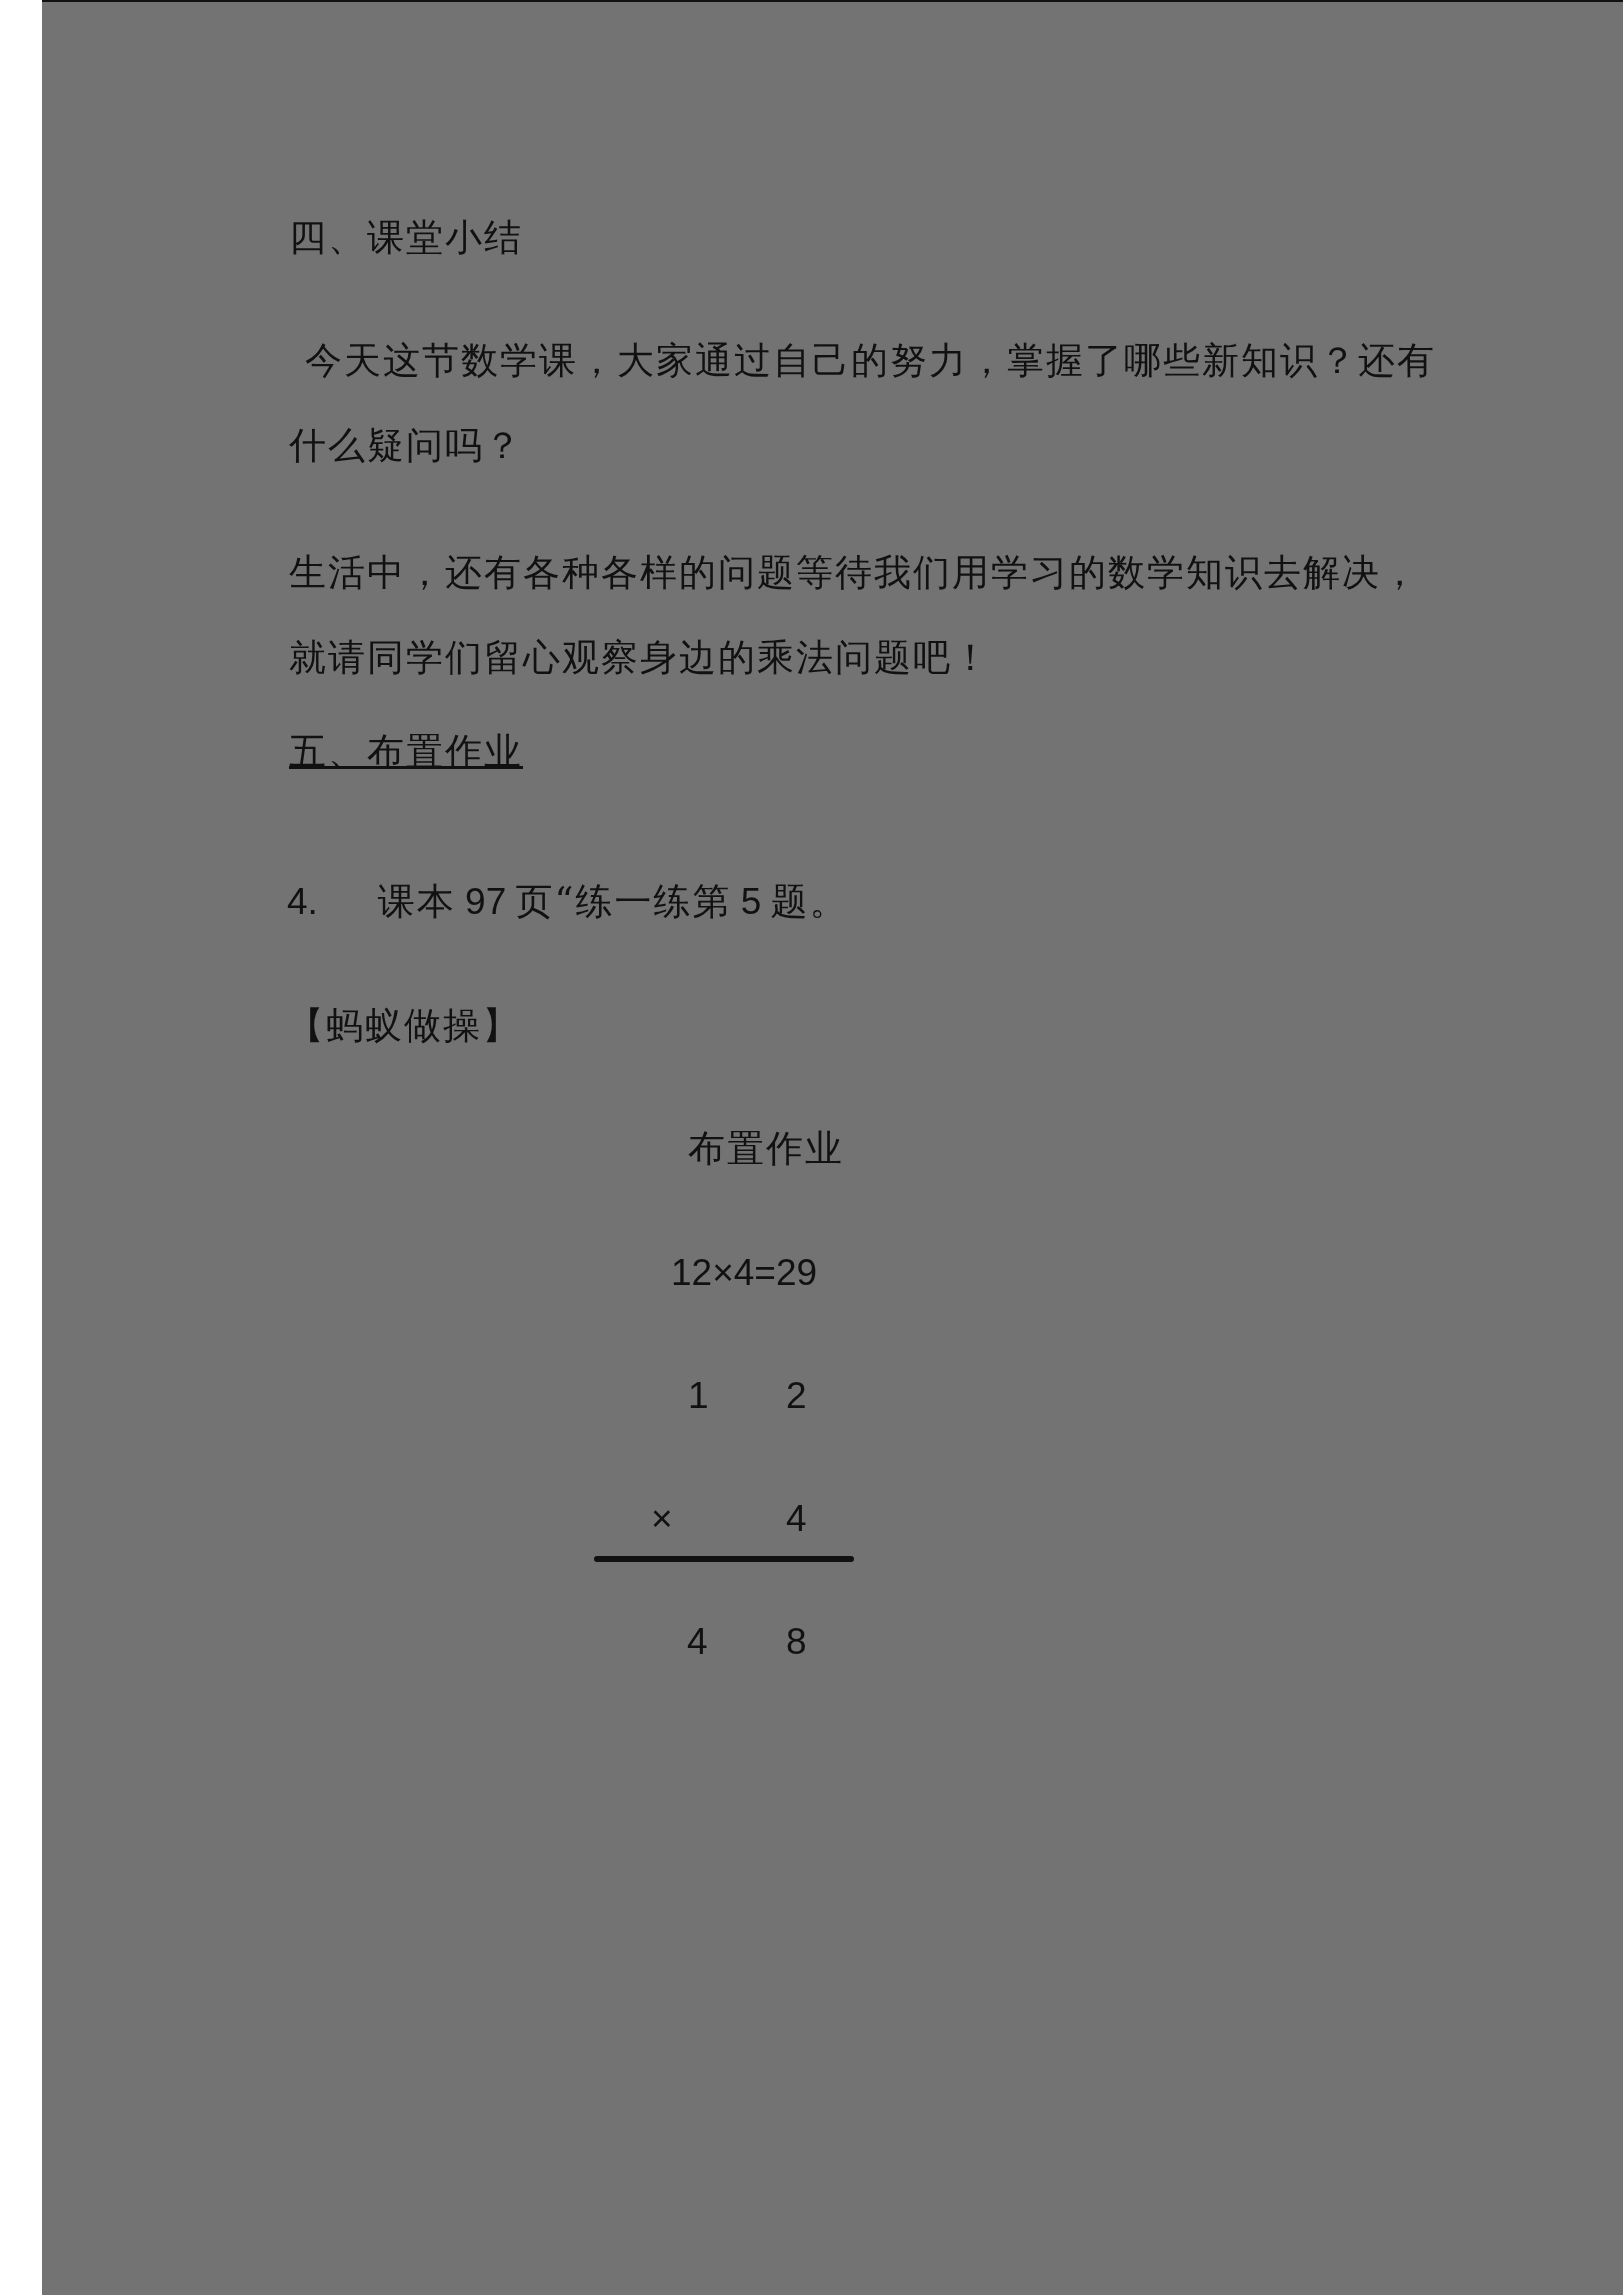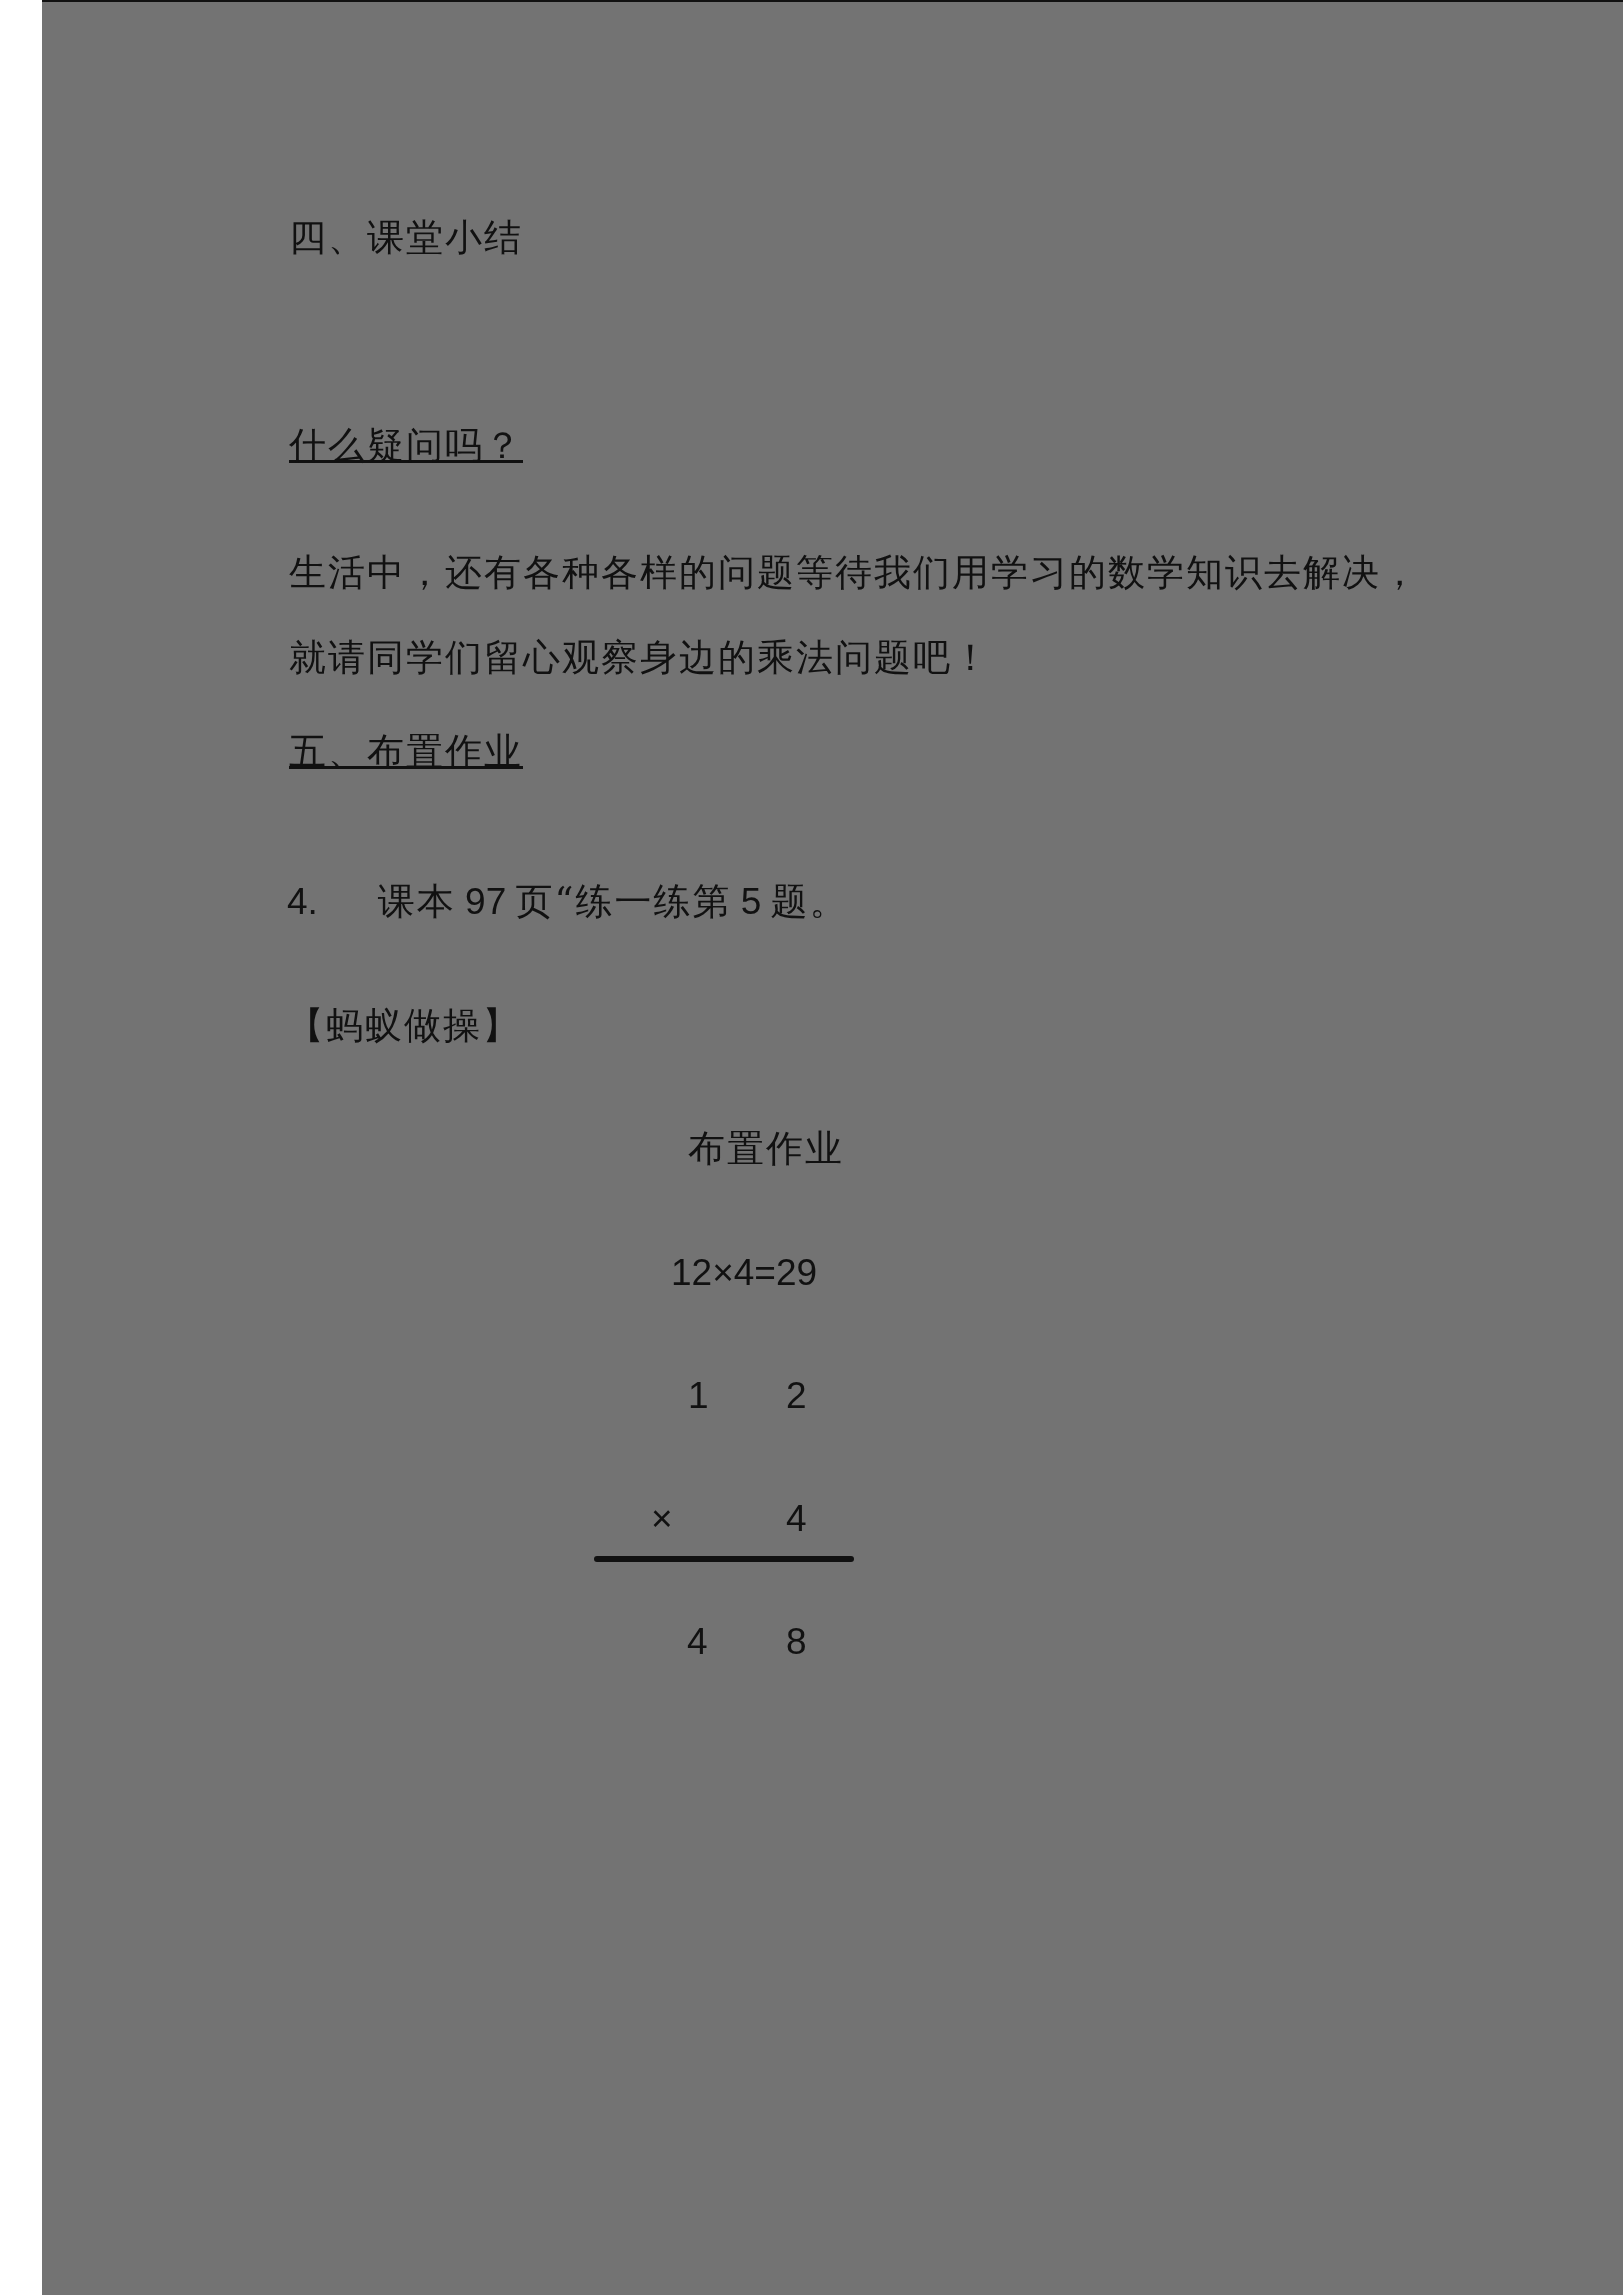"今天这节数学课，大家通过自己的努力，掌握了哪些新知识？还有" div.cjk { html: none -> <div>今天这节数学课，大家通过自己的努力，掌握了哪些新知识？还有</div> }
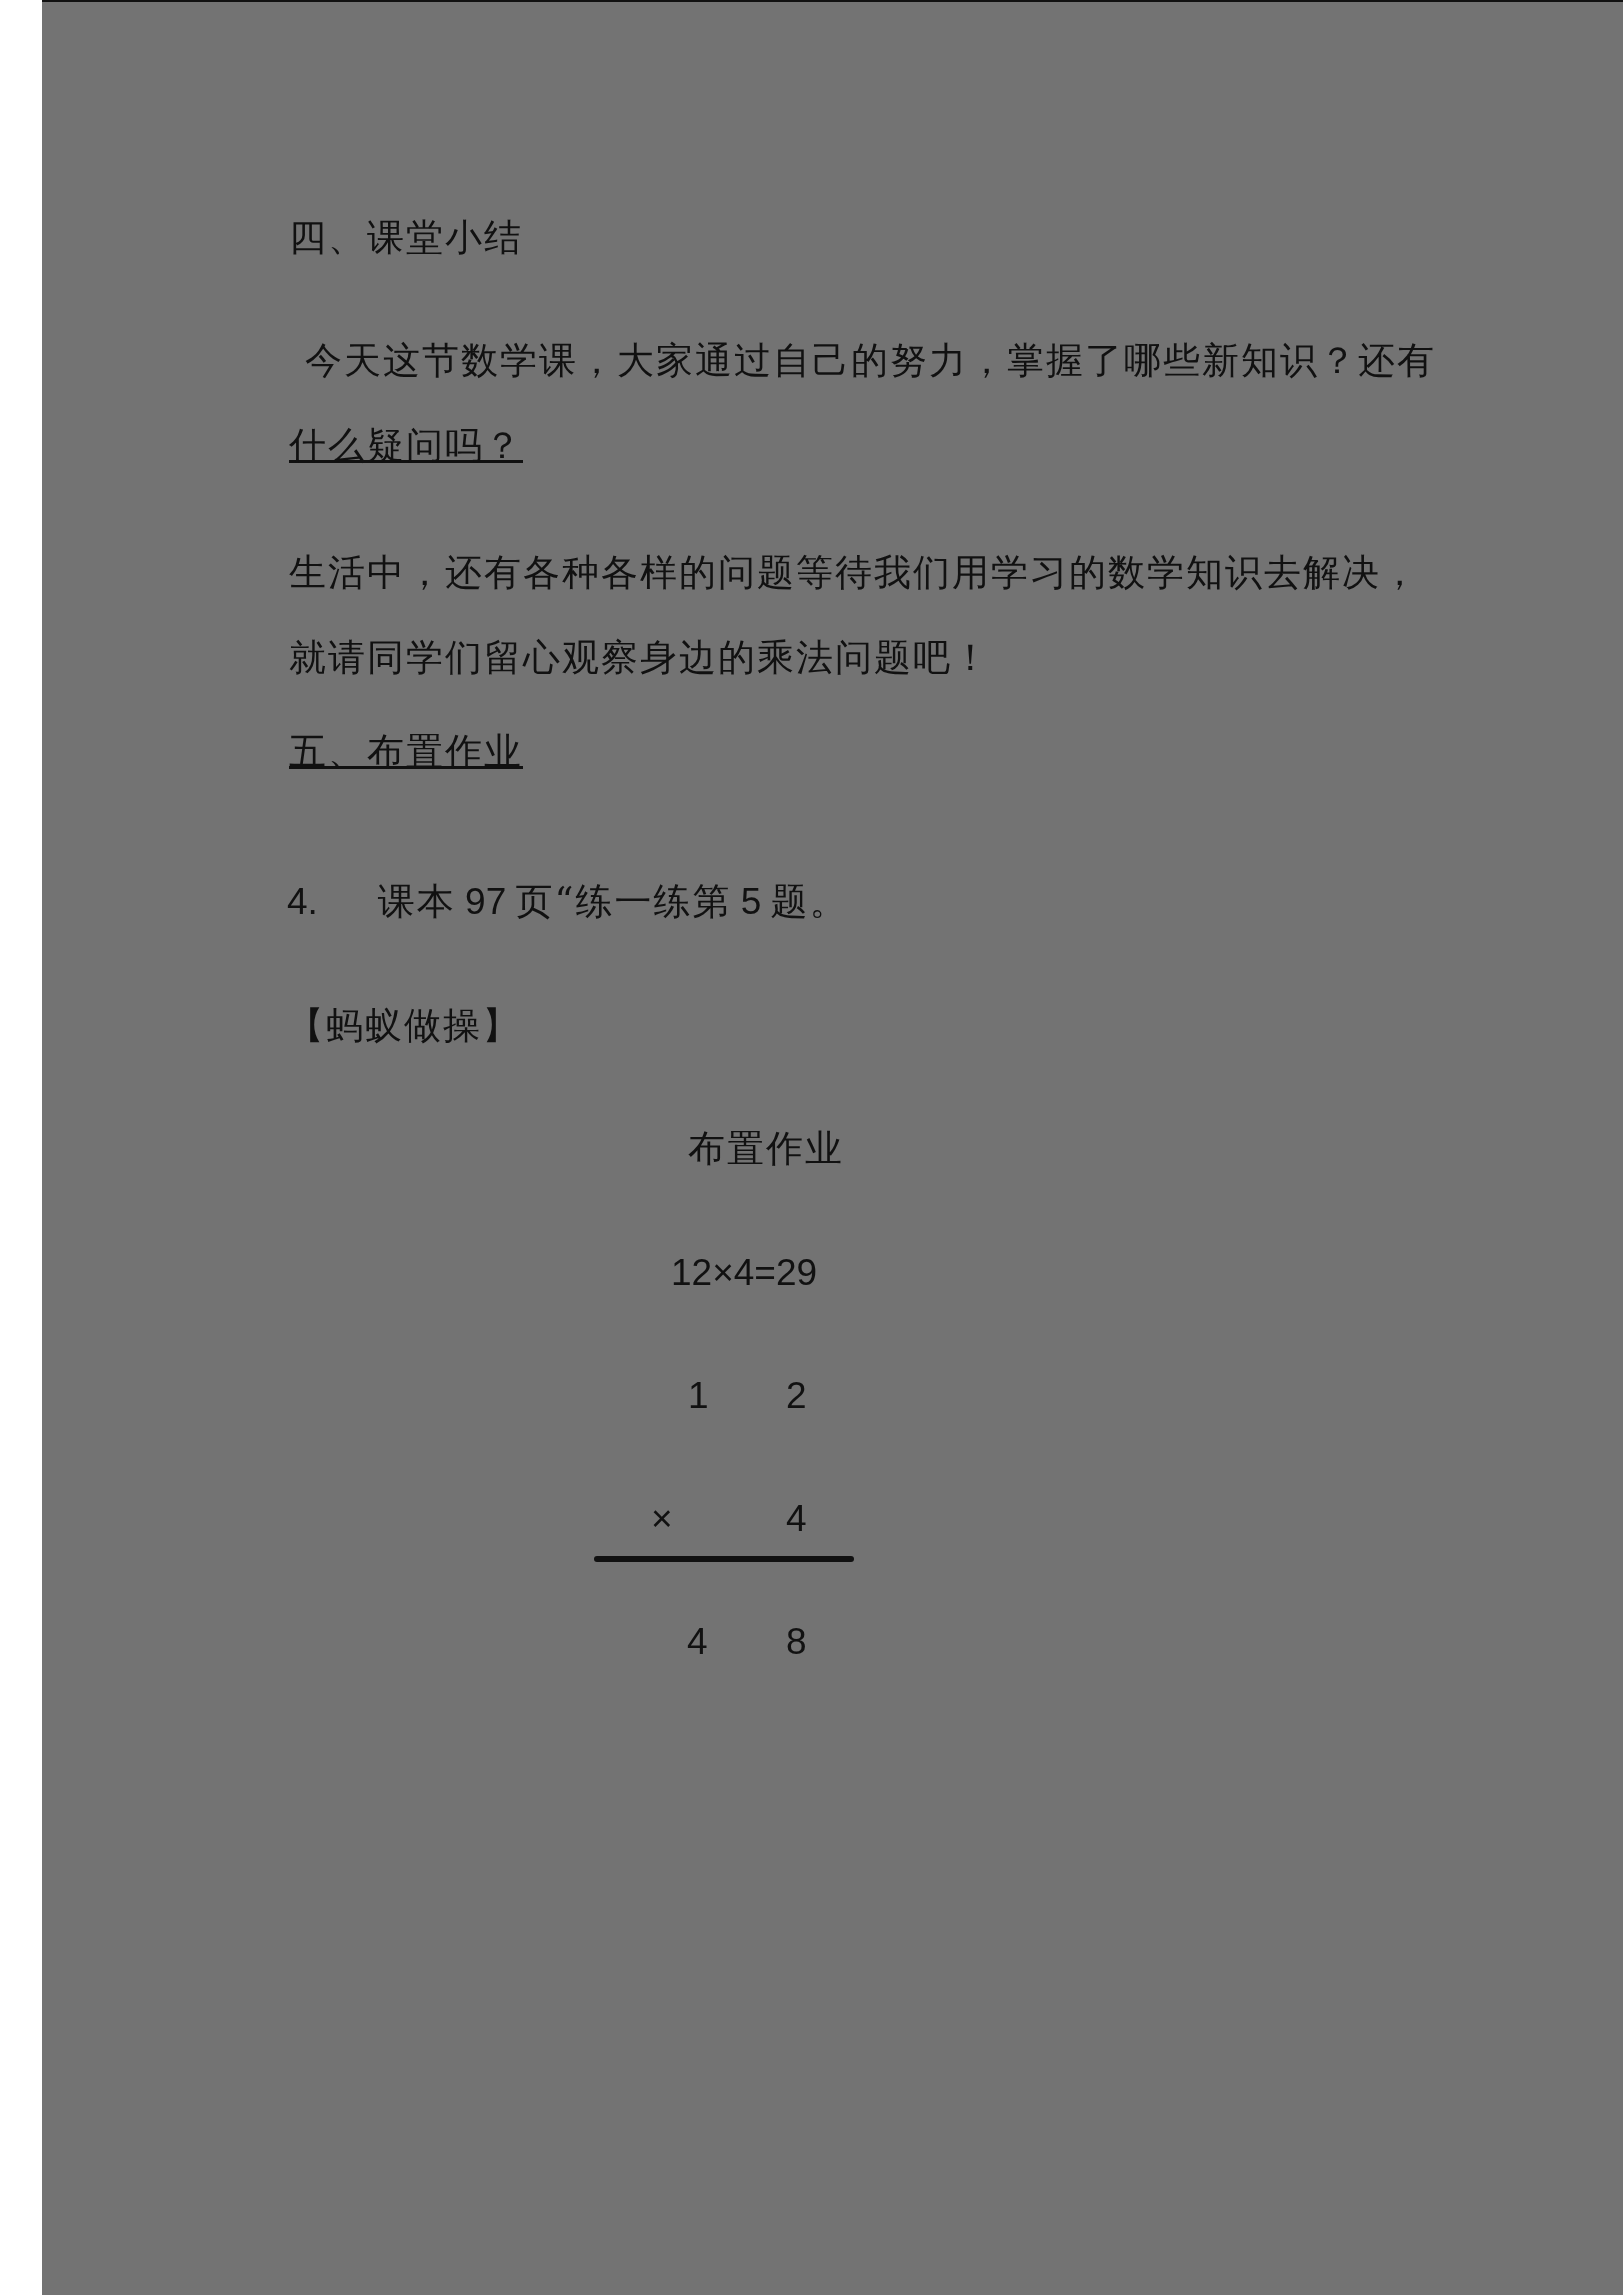"什么疑问吗？" div.cjk { text-decoration: underline -> none }
